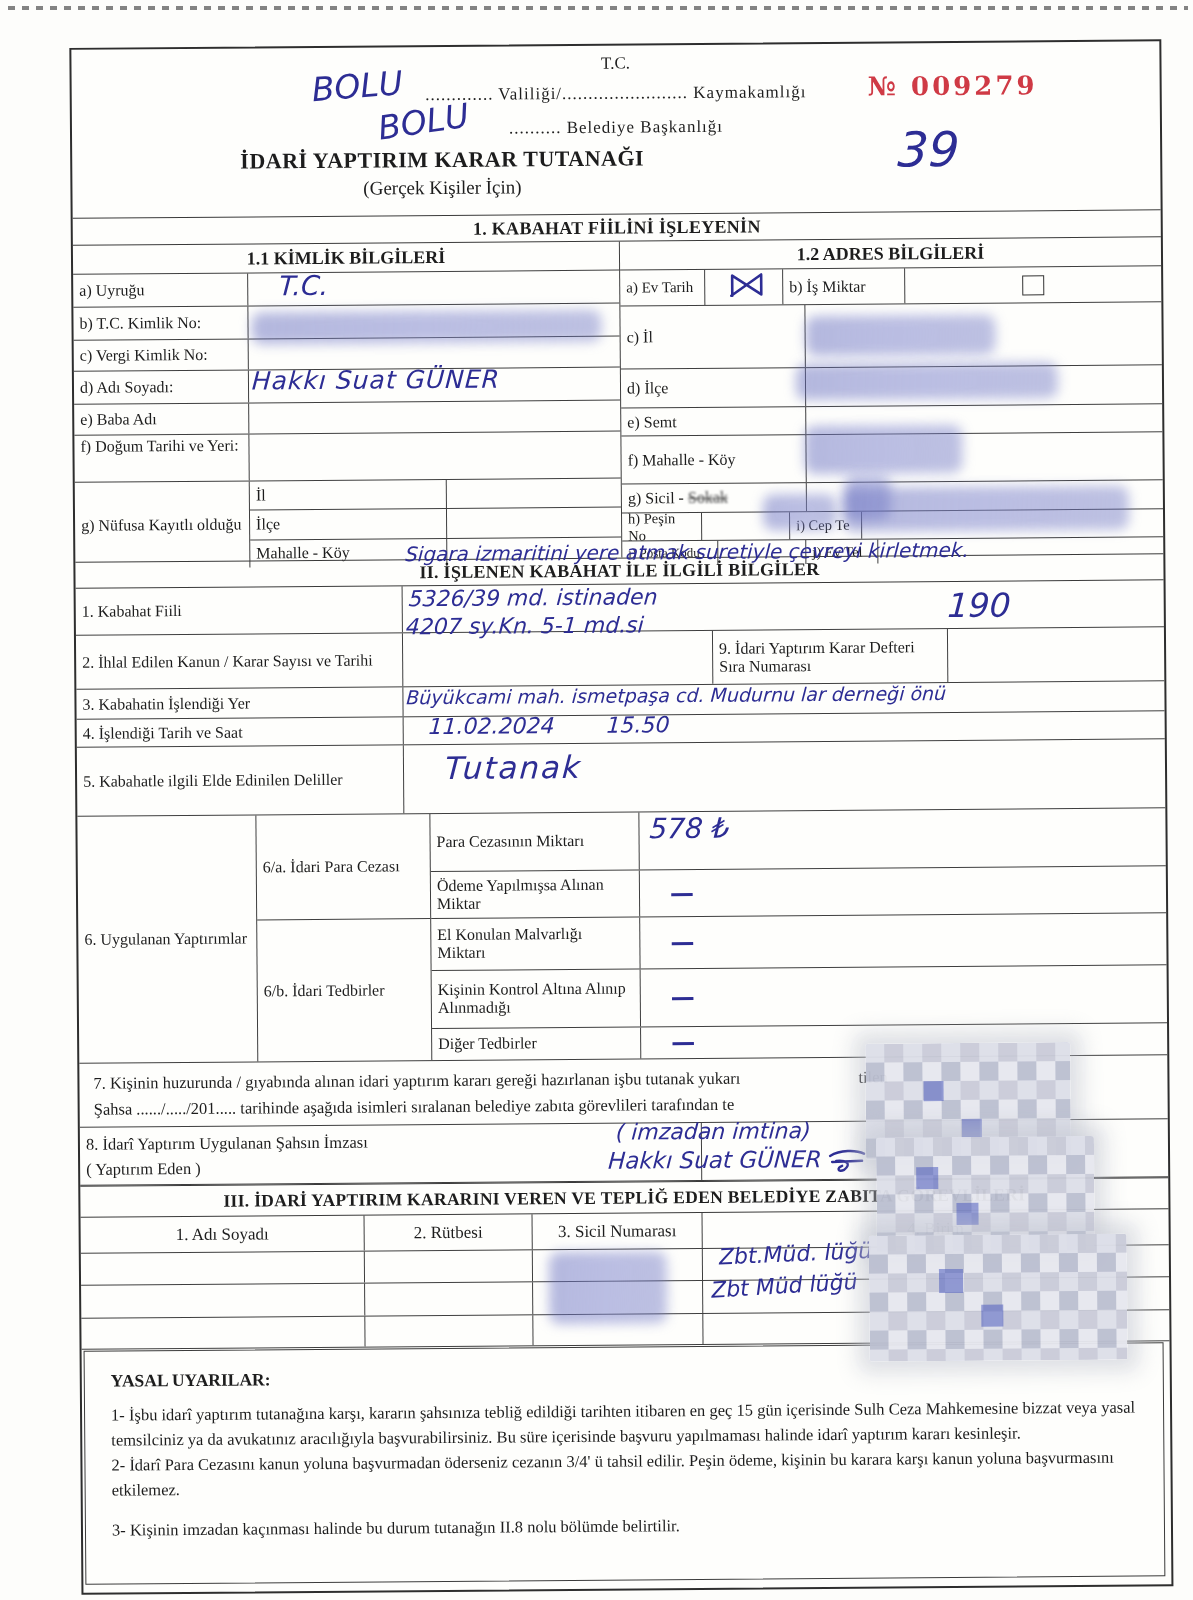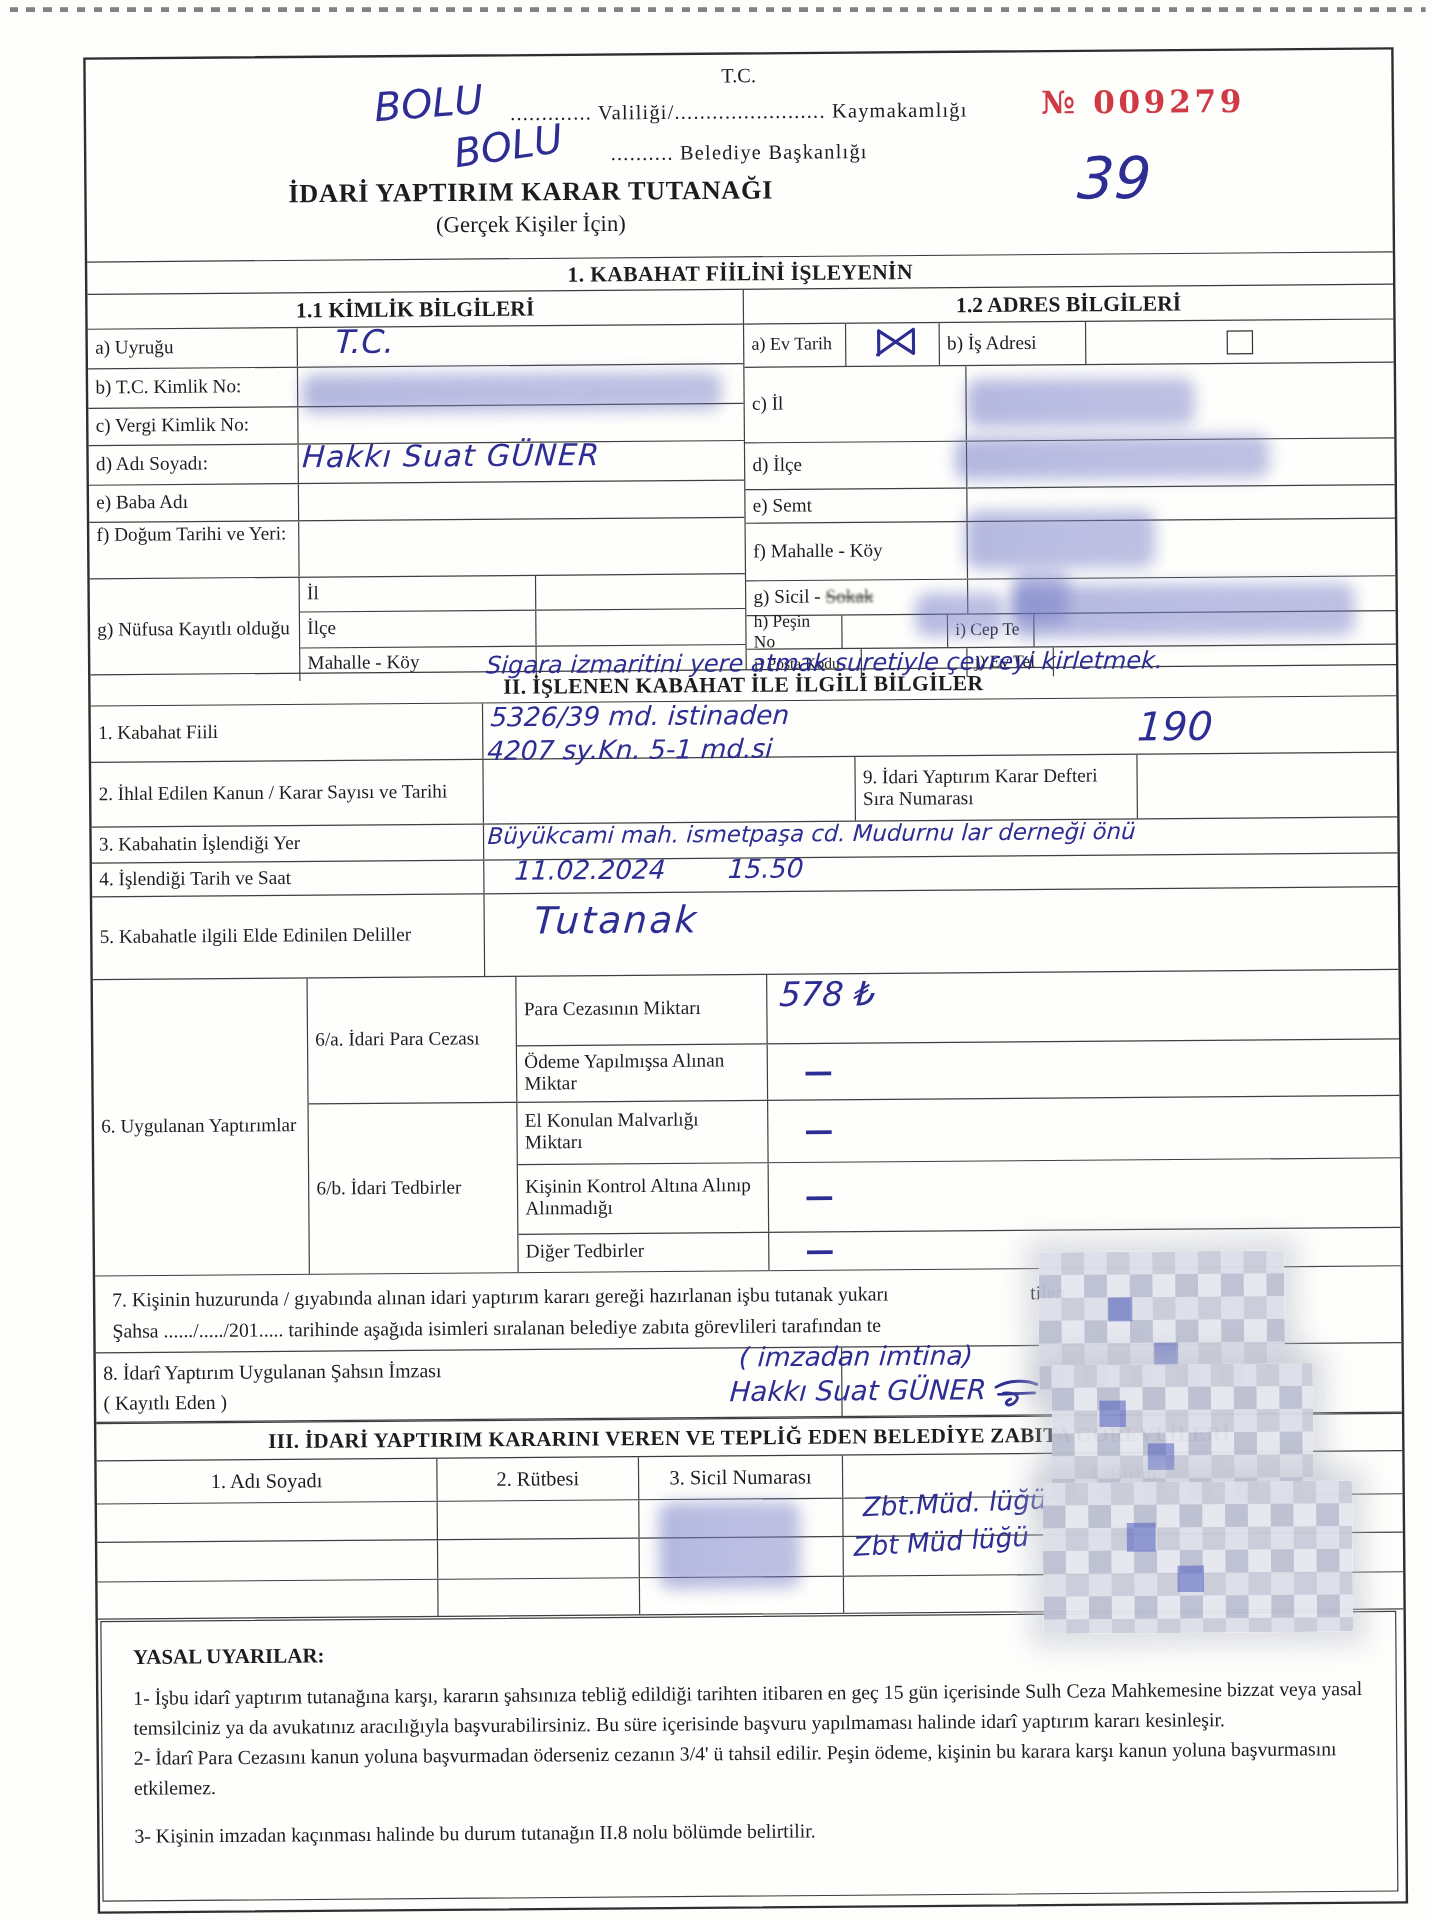"b) İş Adresi" div.cell { text: Adresi -> Miktar }
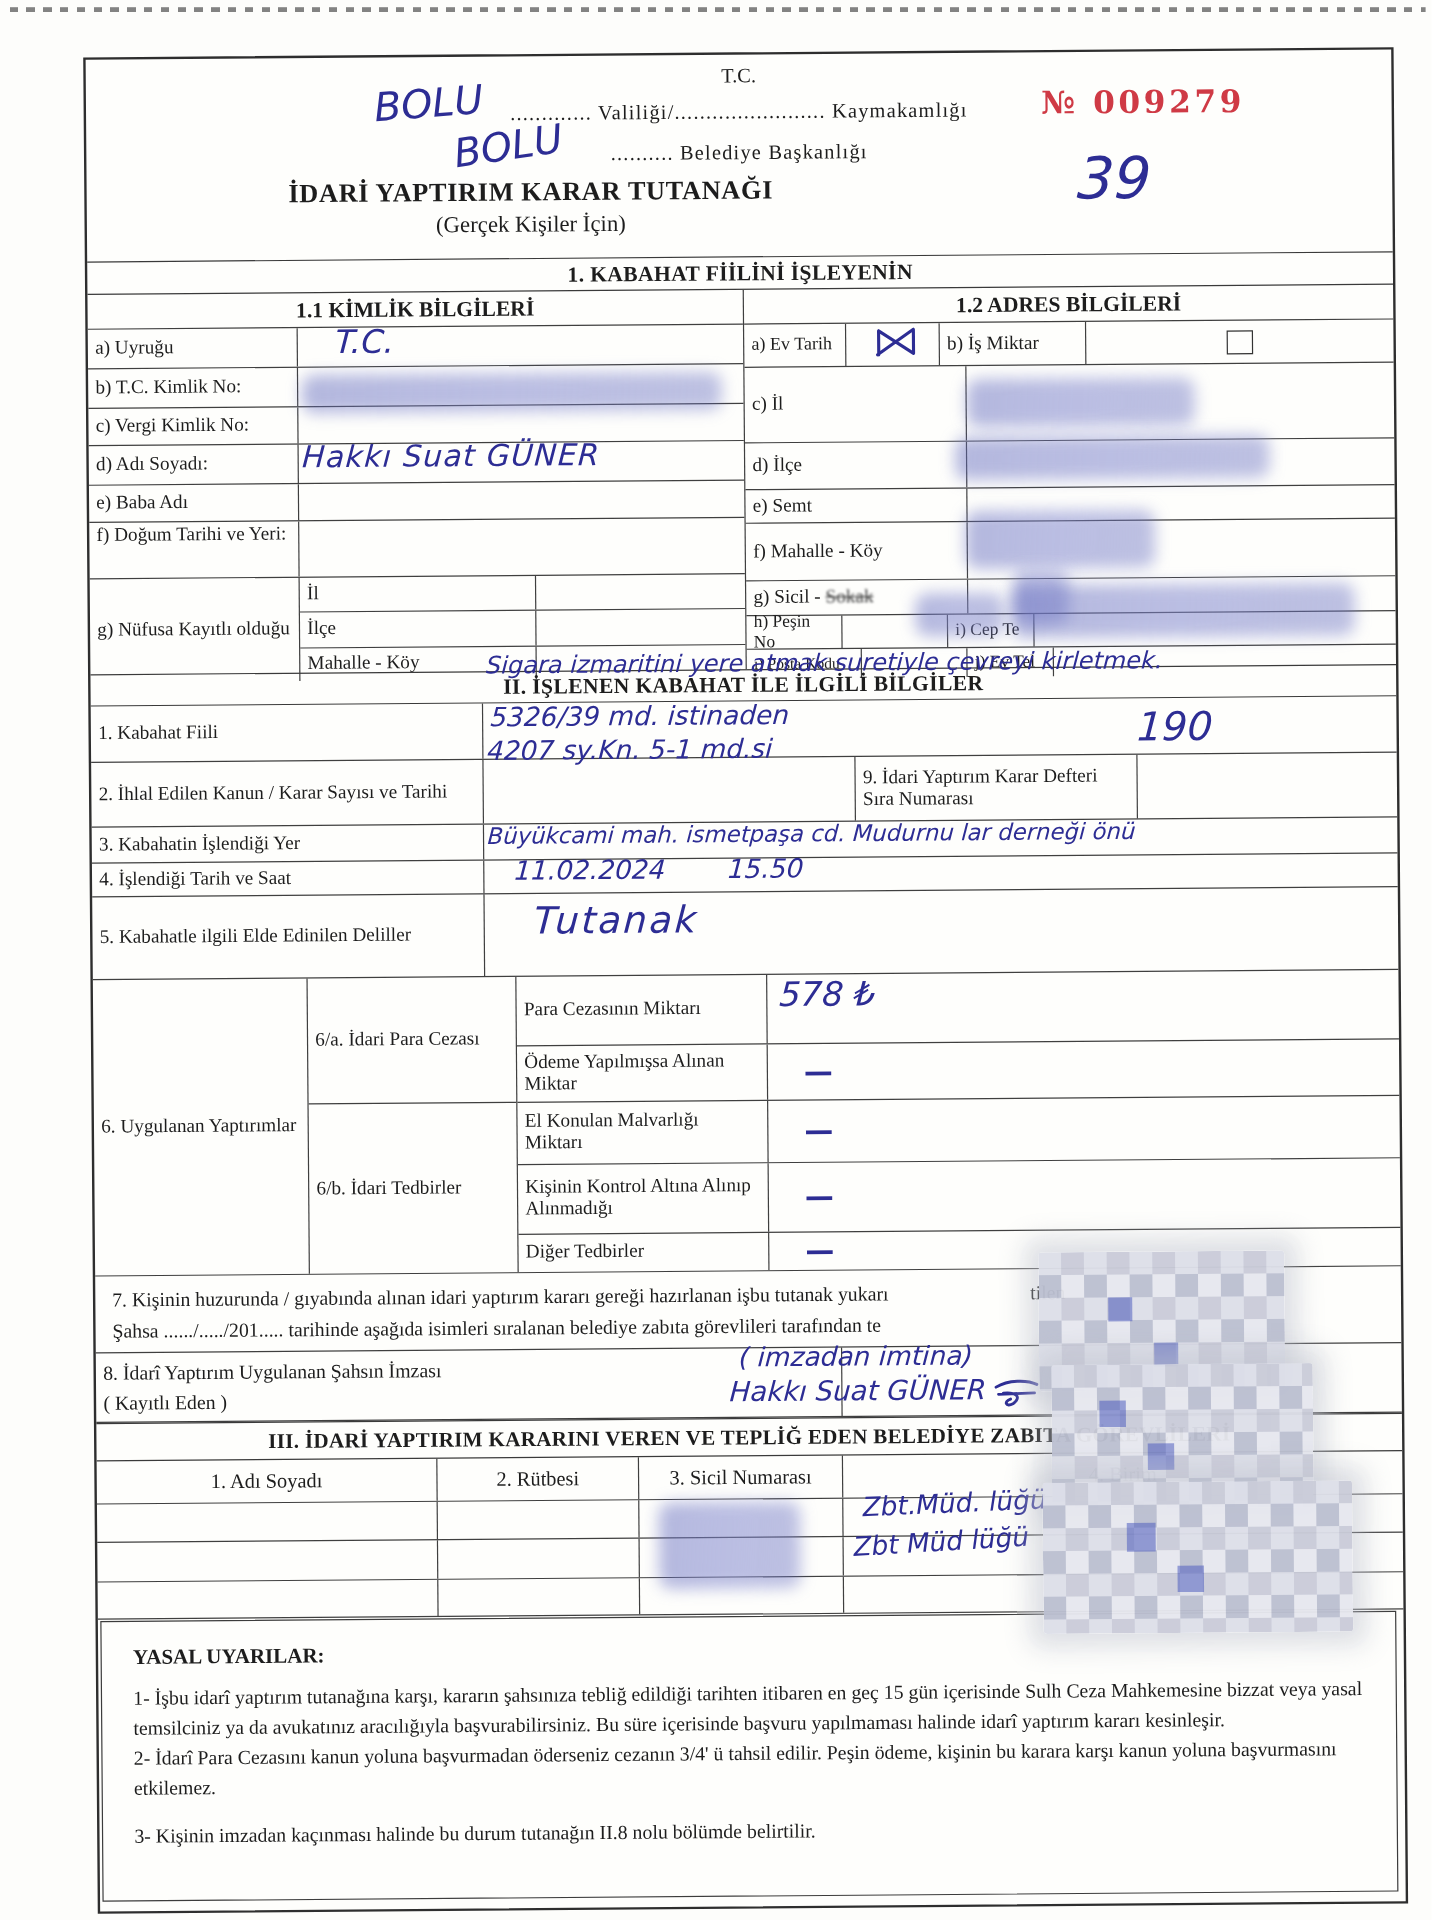"( Kayıtlı Eden )" span { text: Kayıtlı -> Yaptırım }
